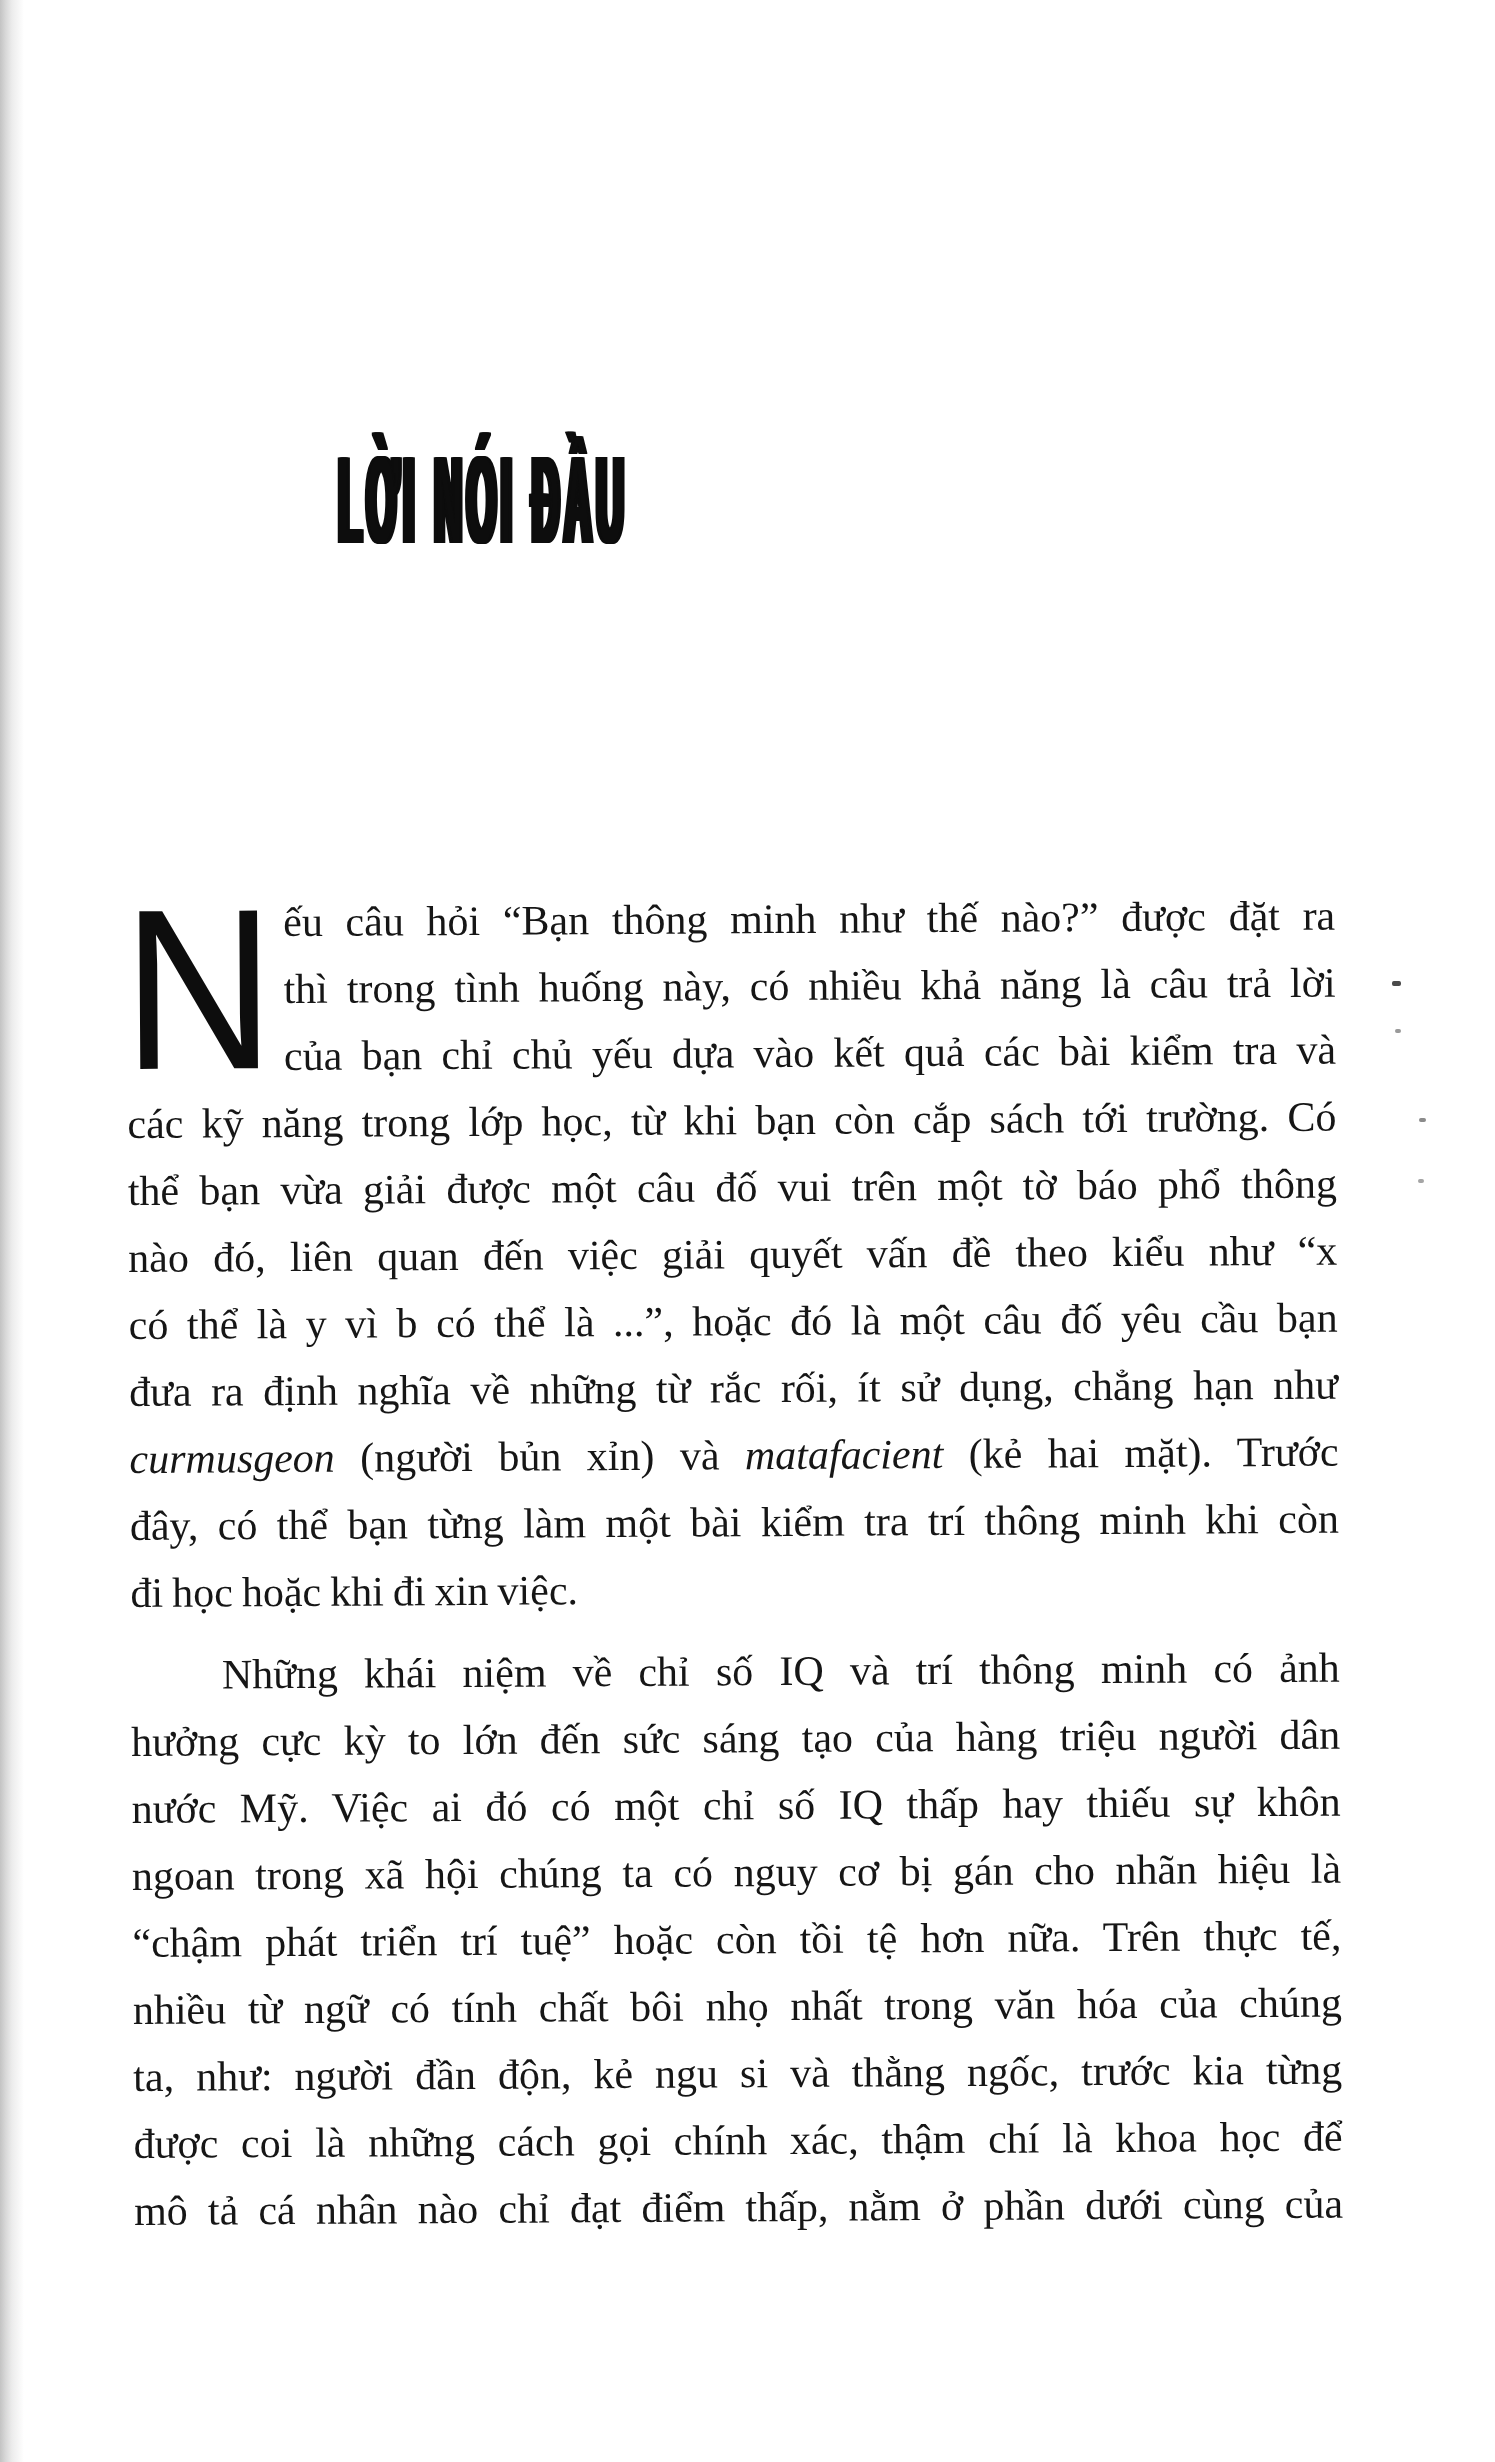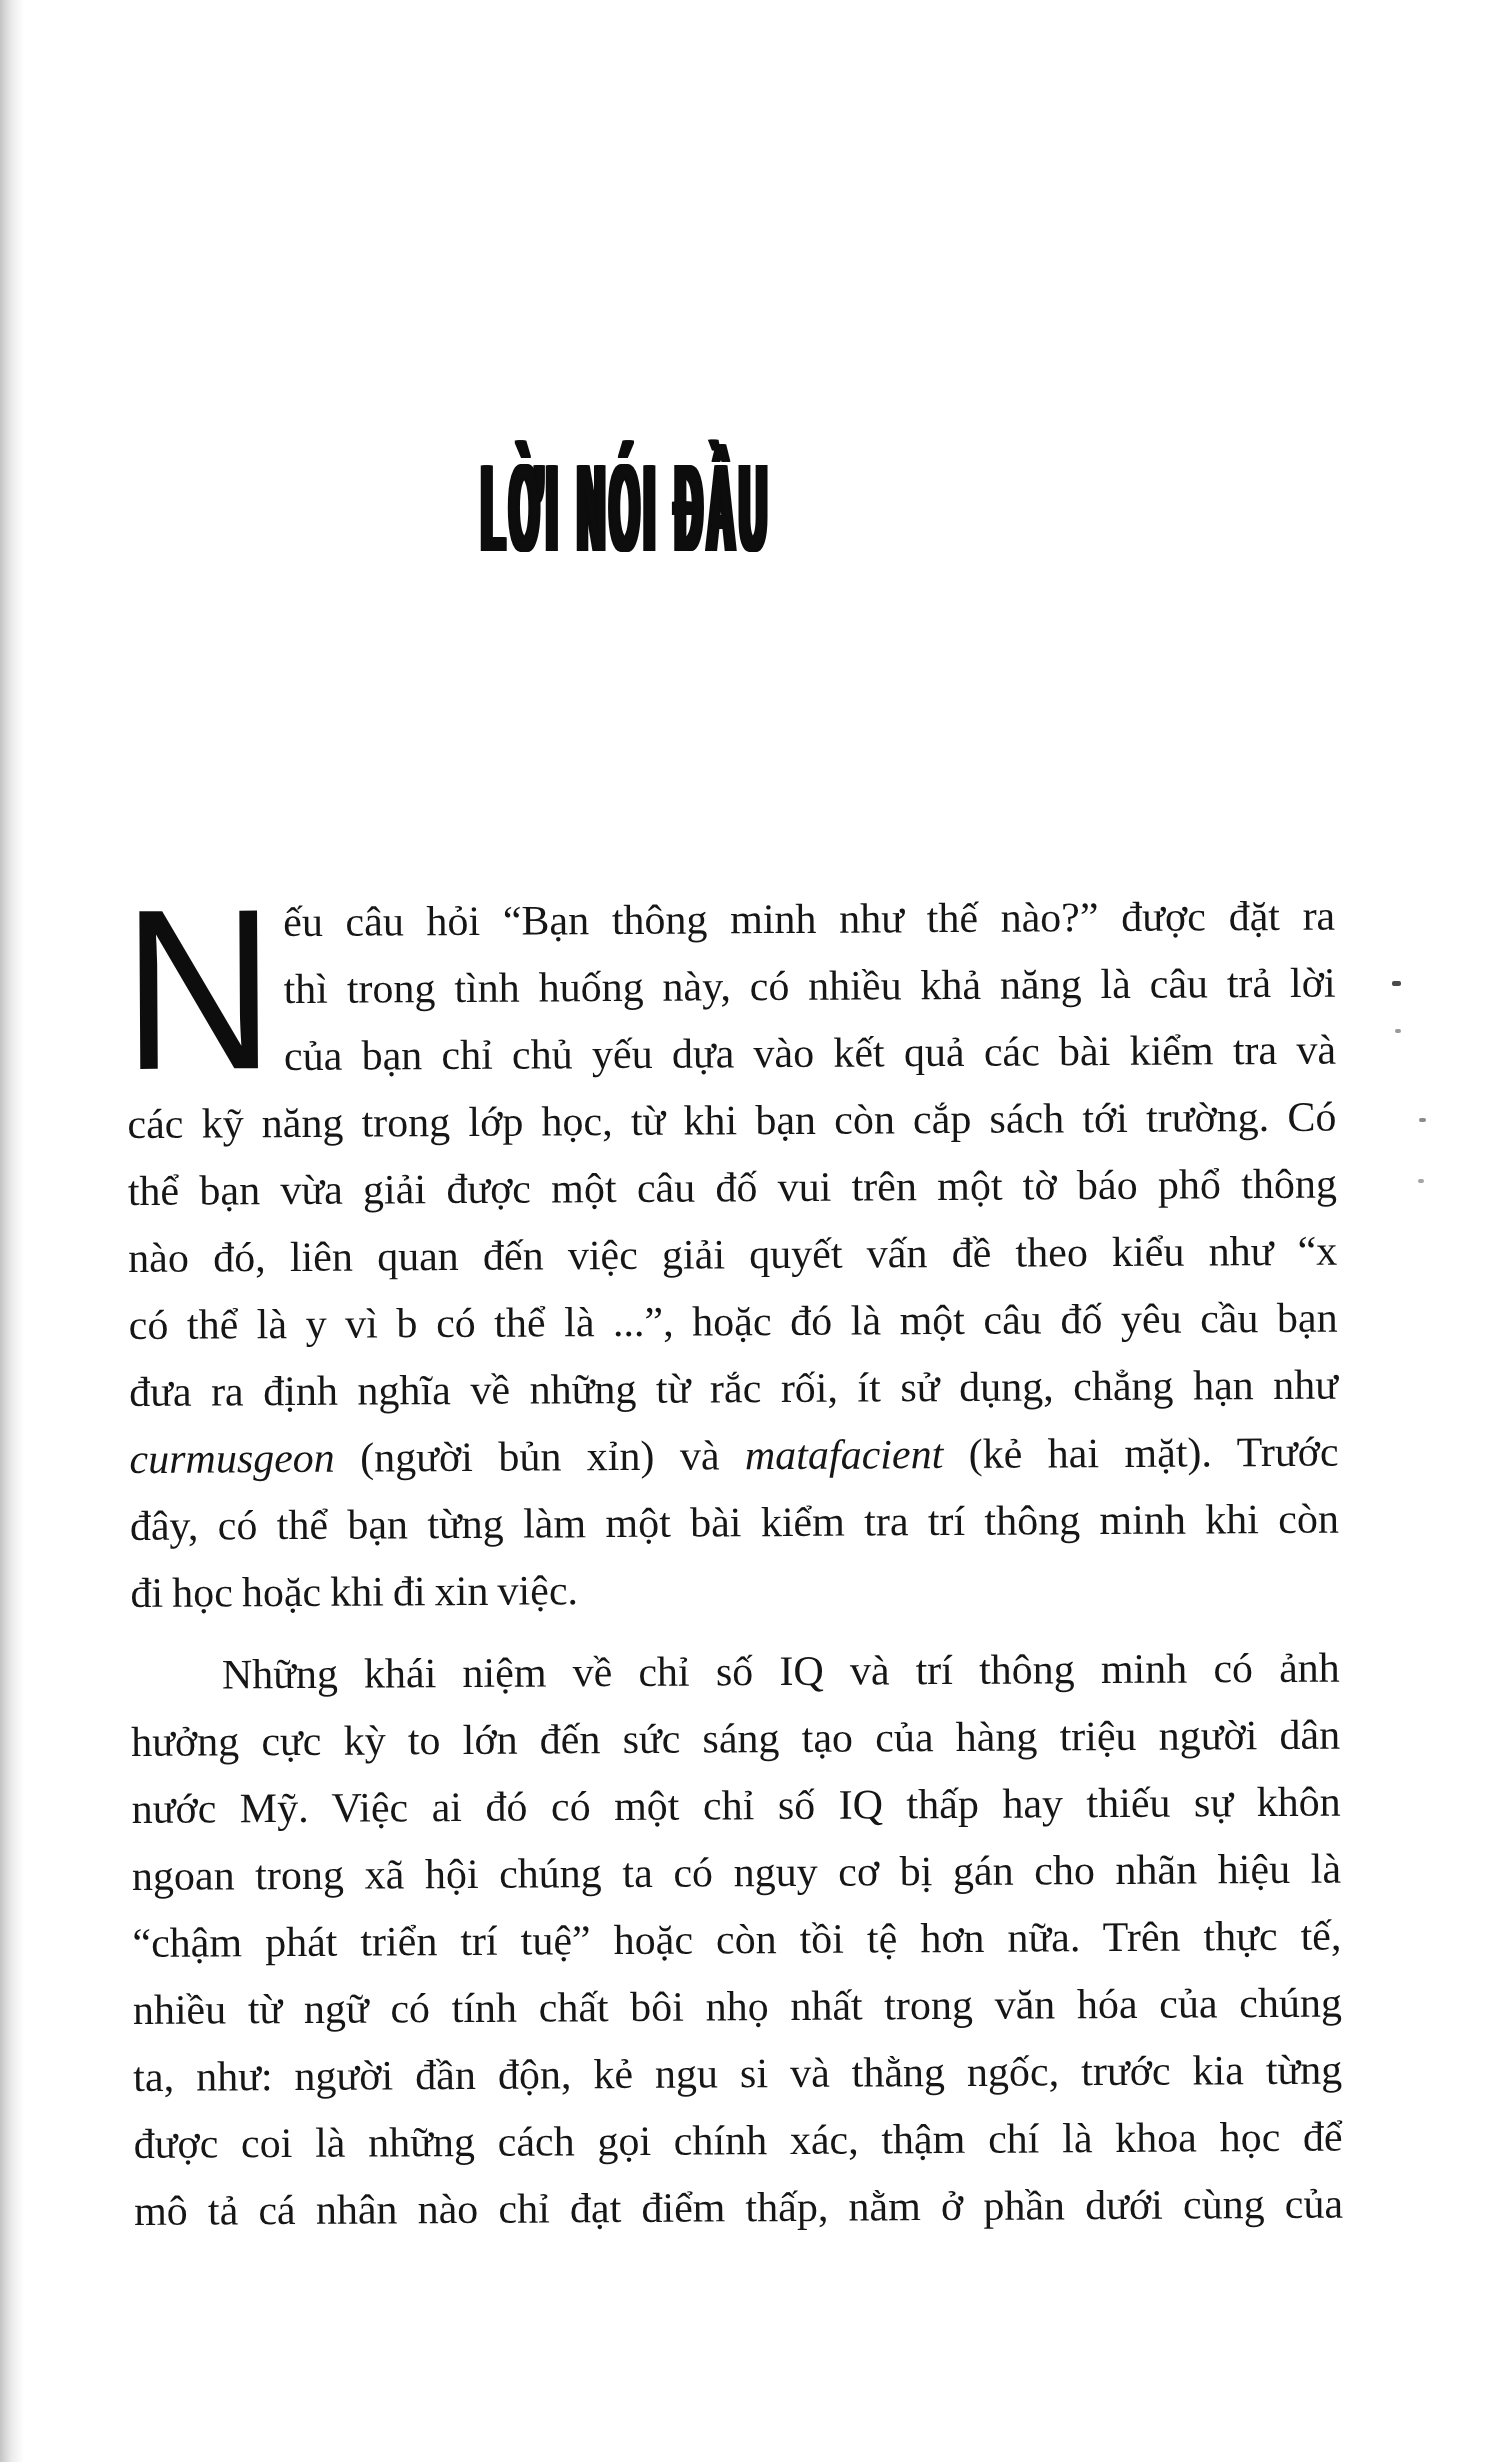"LỜI NÓI ĐẦU" .title-wrap { justify-content: center -> flex-start; margin: 8px -> 0 }
